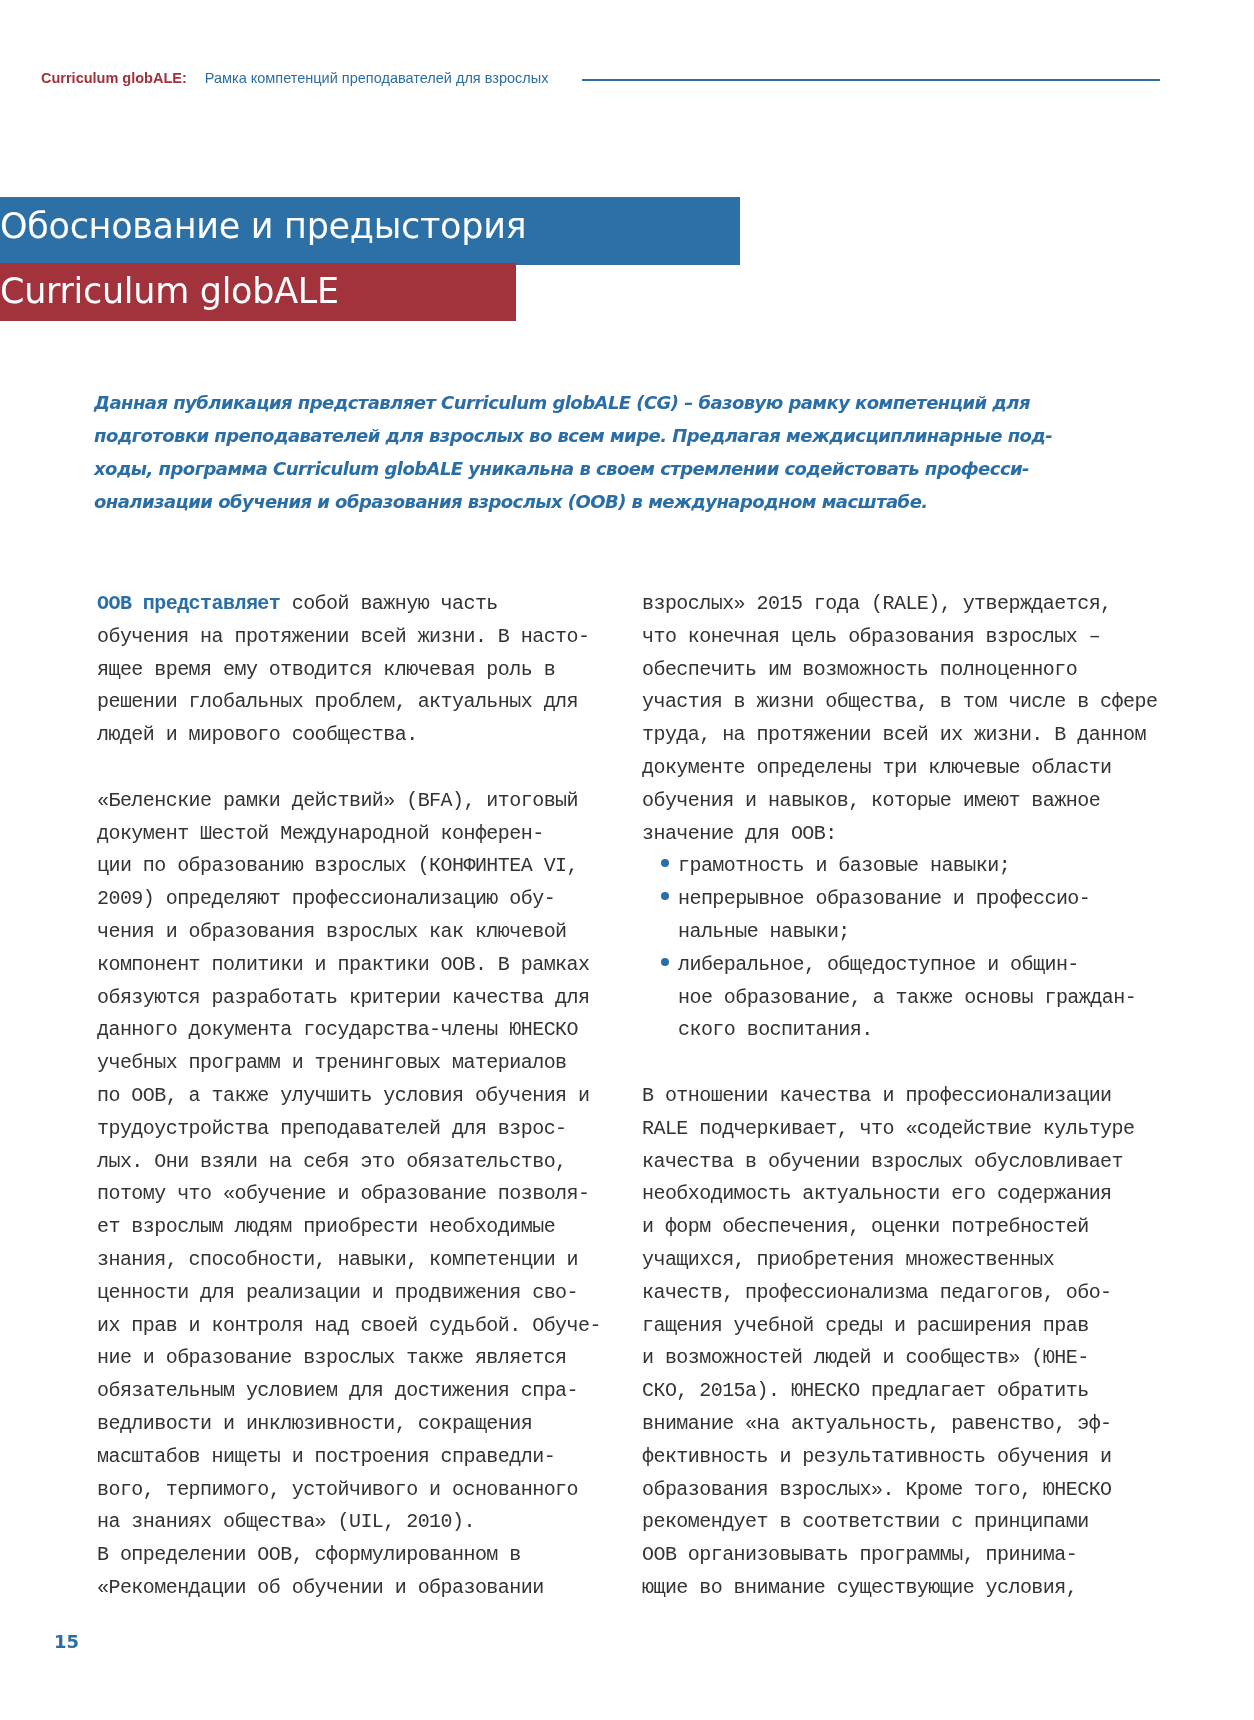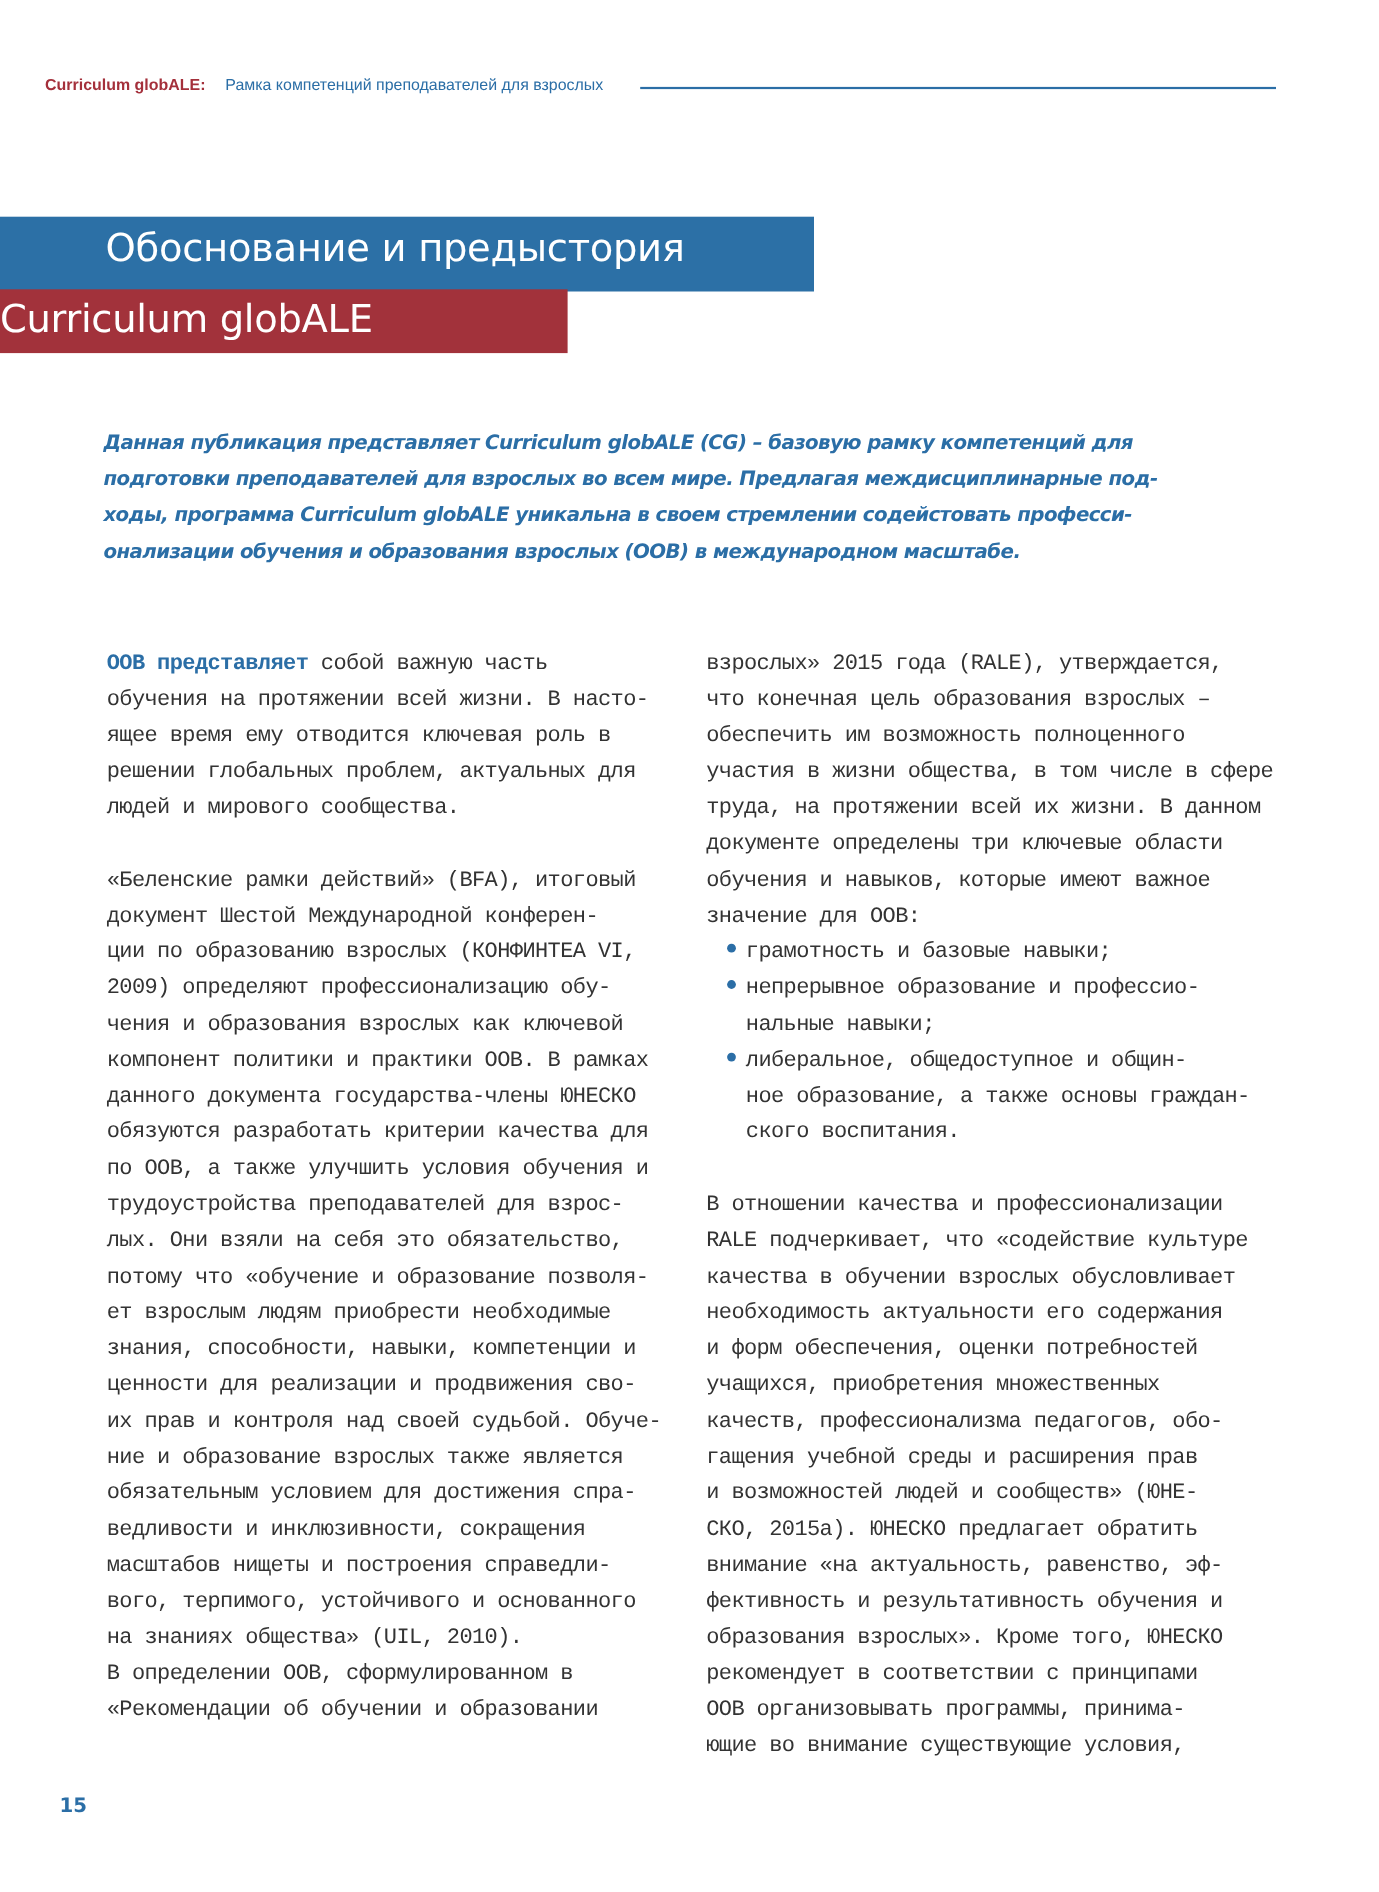"Обоснование и предыстория" .banner-blue { padding-left: 96px -> none }
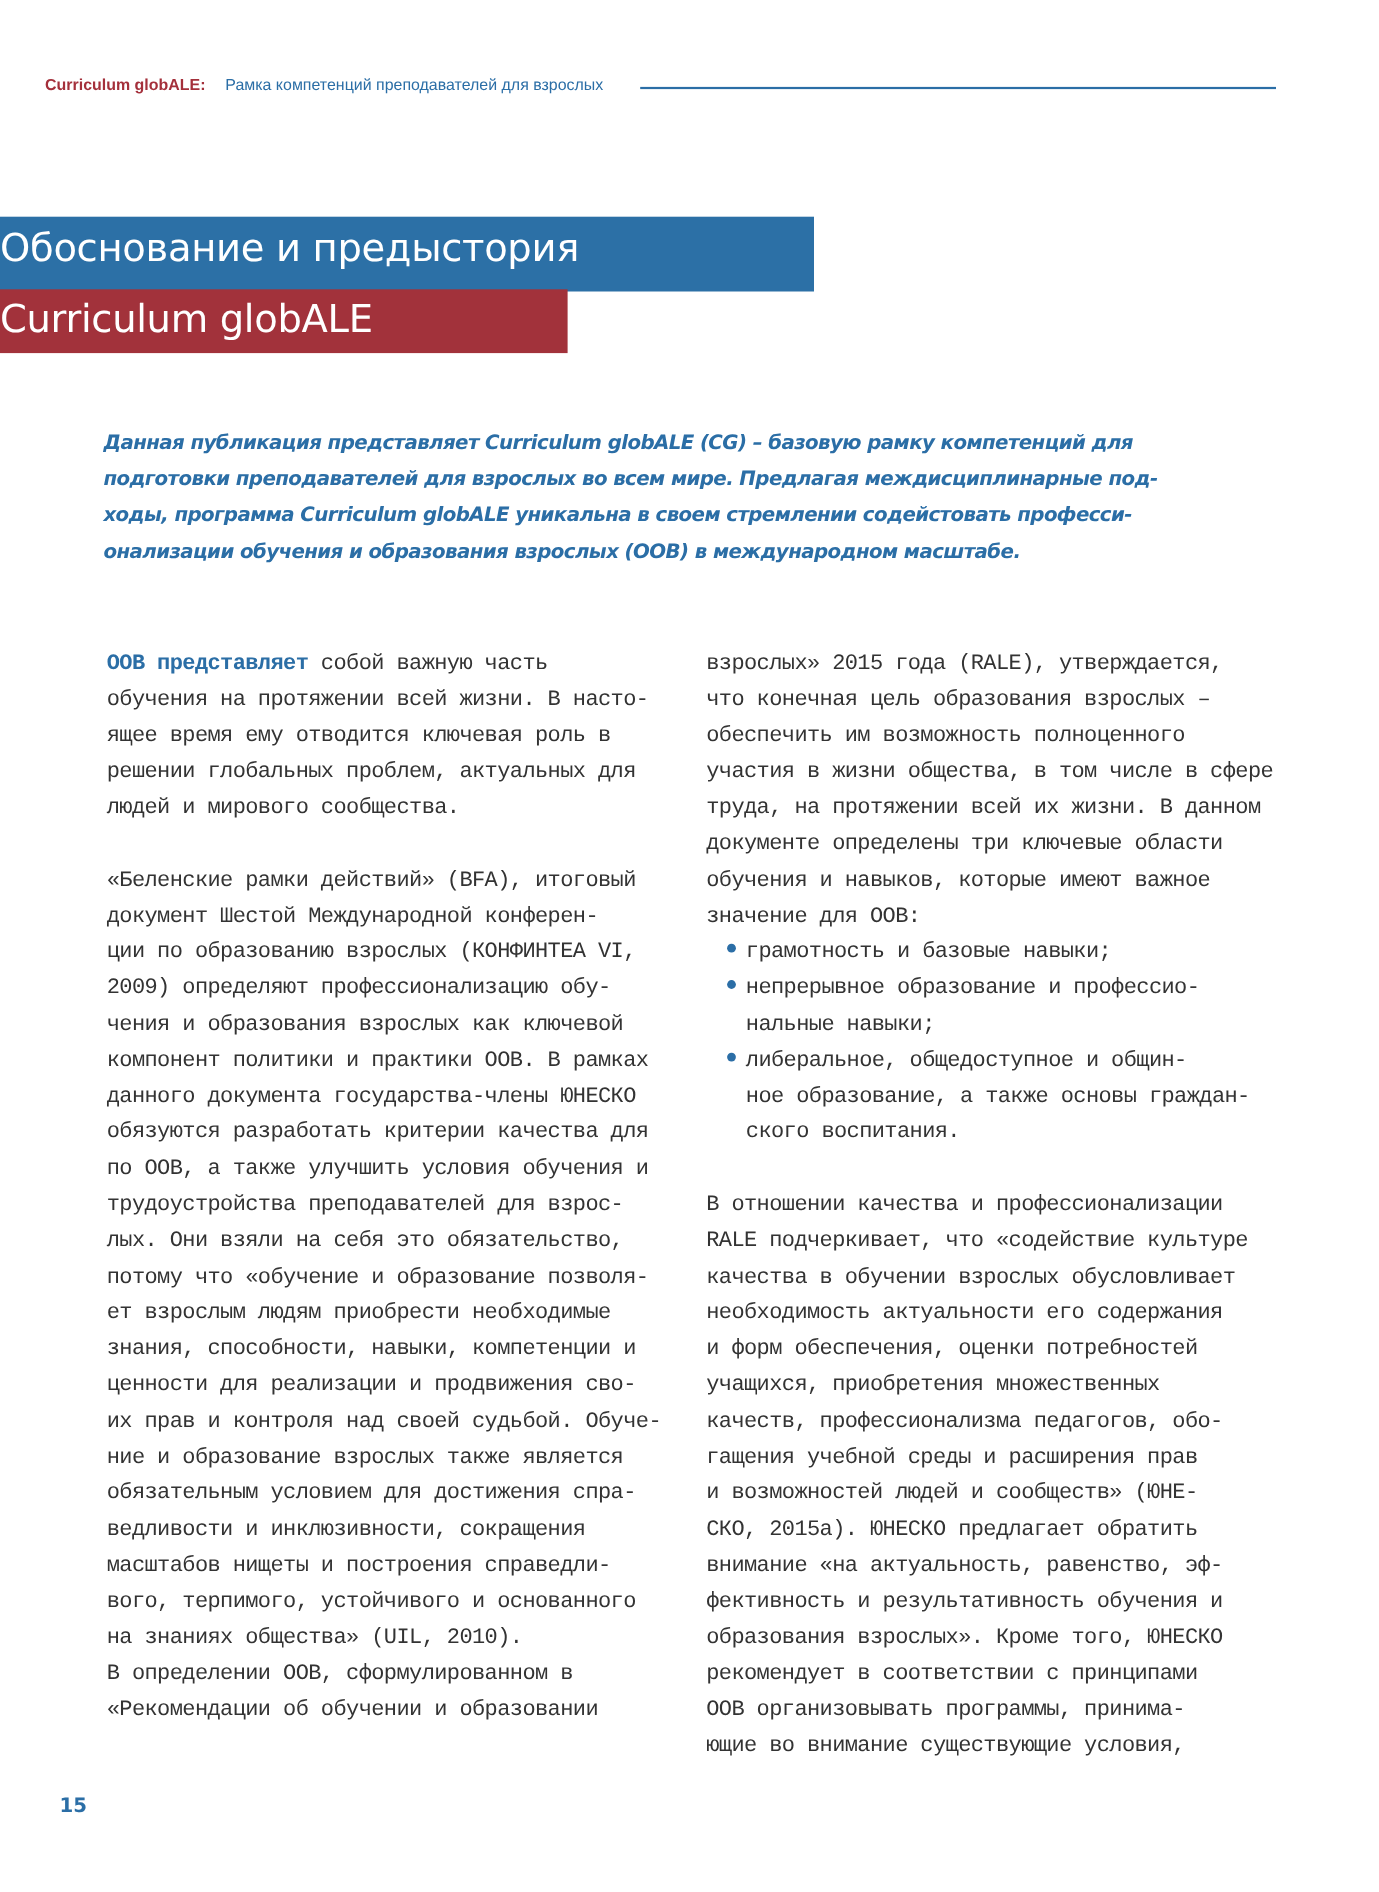"данного документа государства-члены" span.line { order: before "обязуются разработать критерии качества" -> after "обязуются разработать критерии качества" }
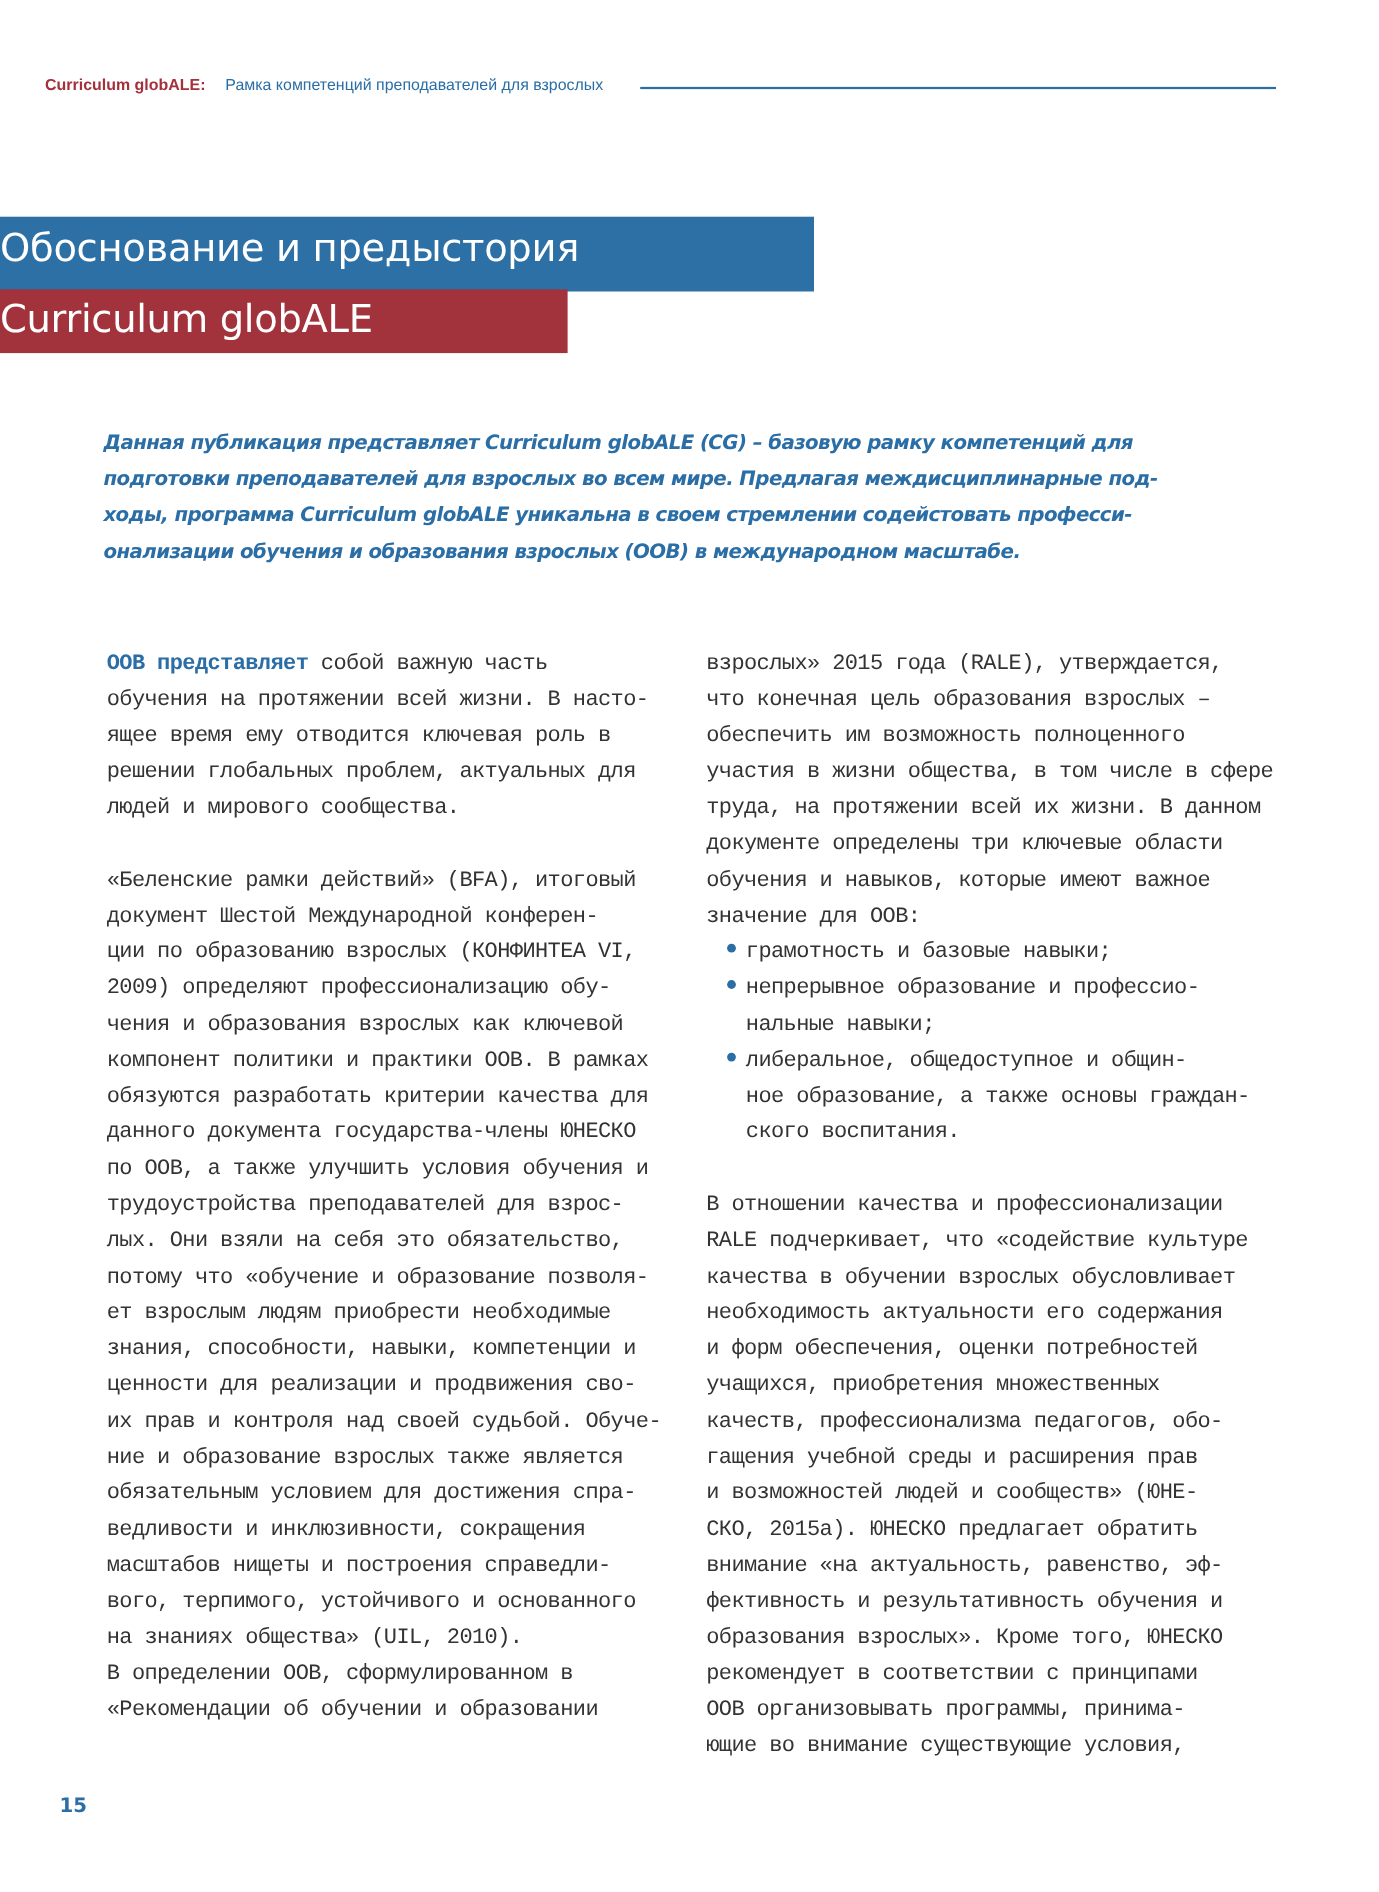"учебных программ и тренинговых" span.line { html: none -> <span>учебных программ и тренинговых материалов</span> }
